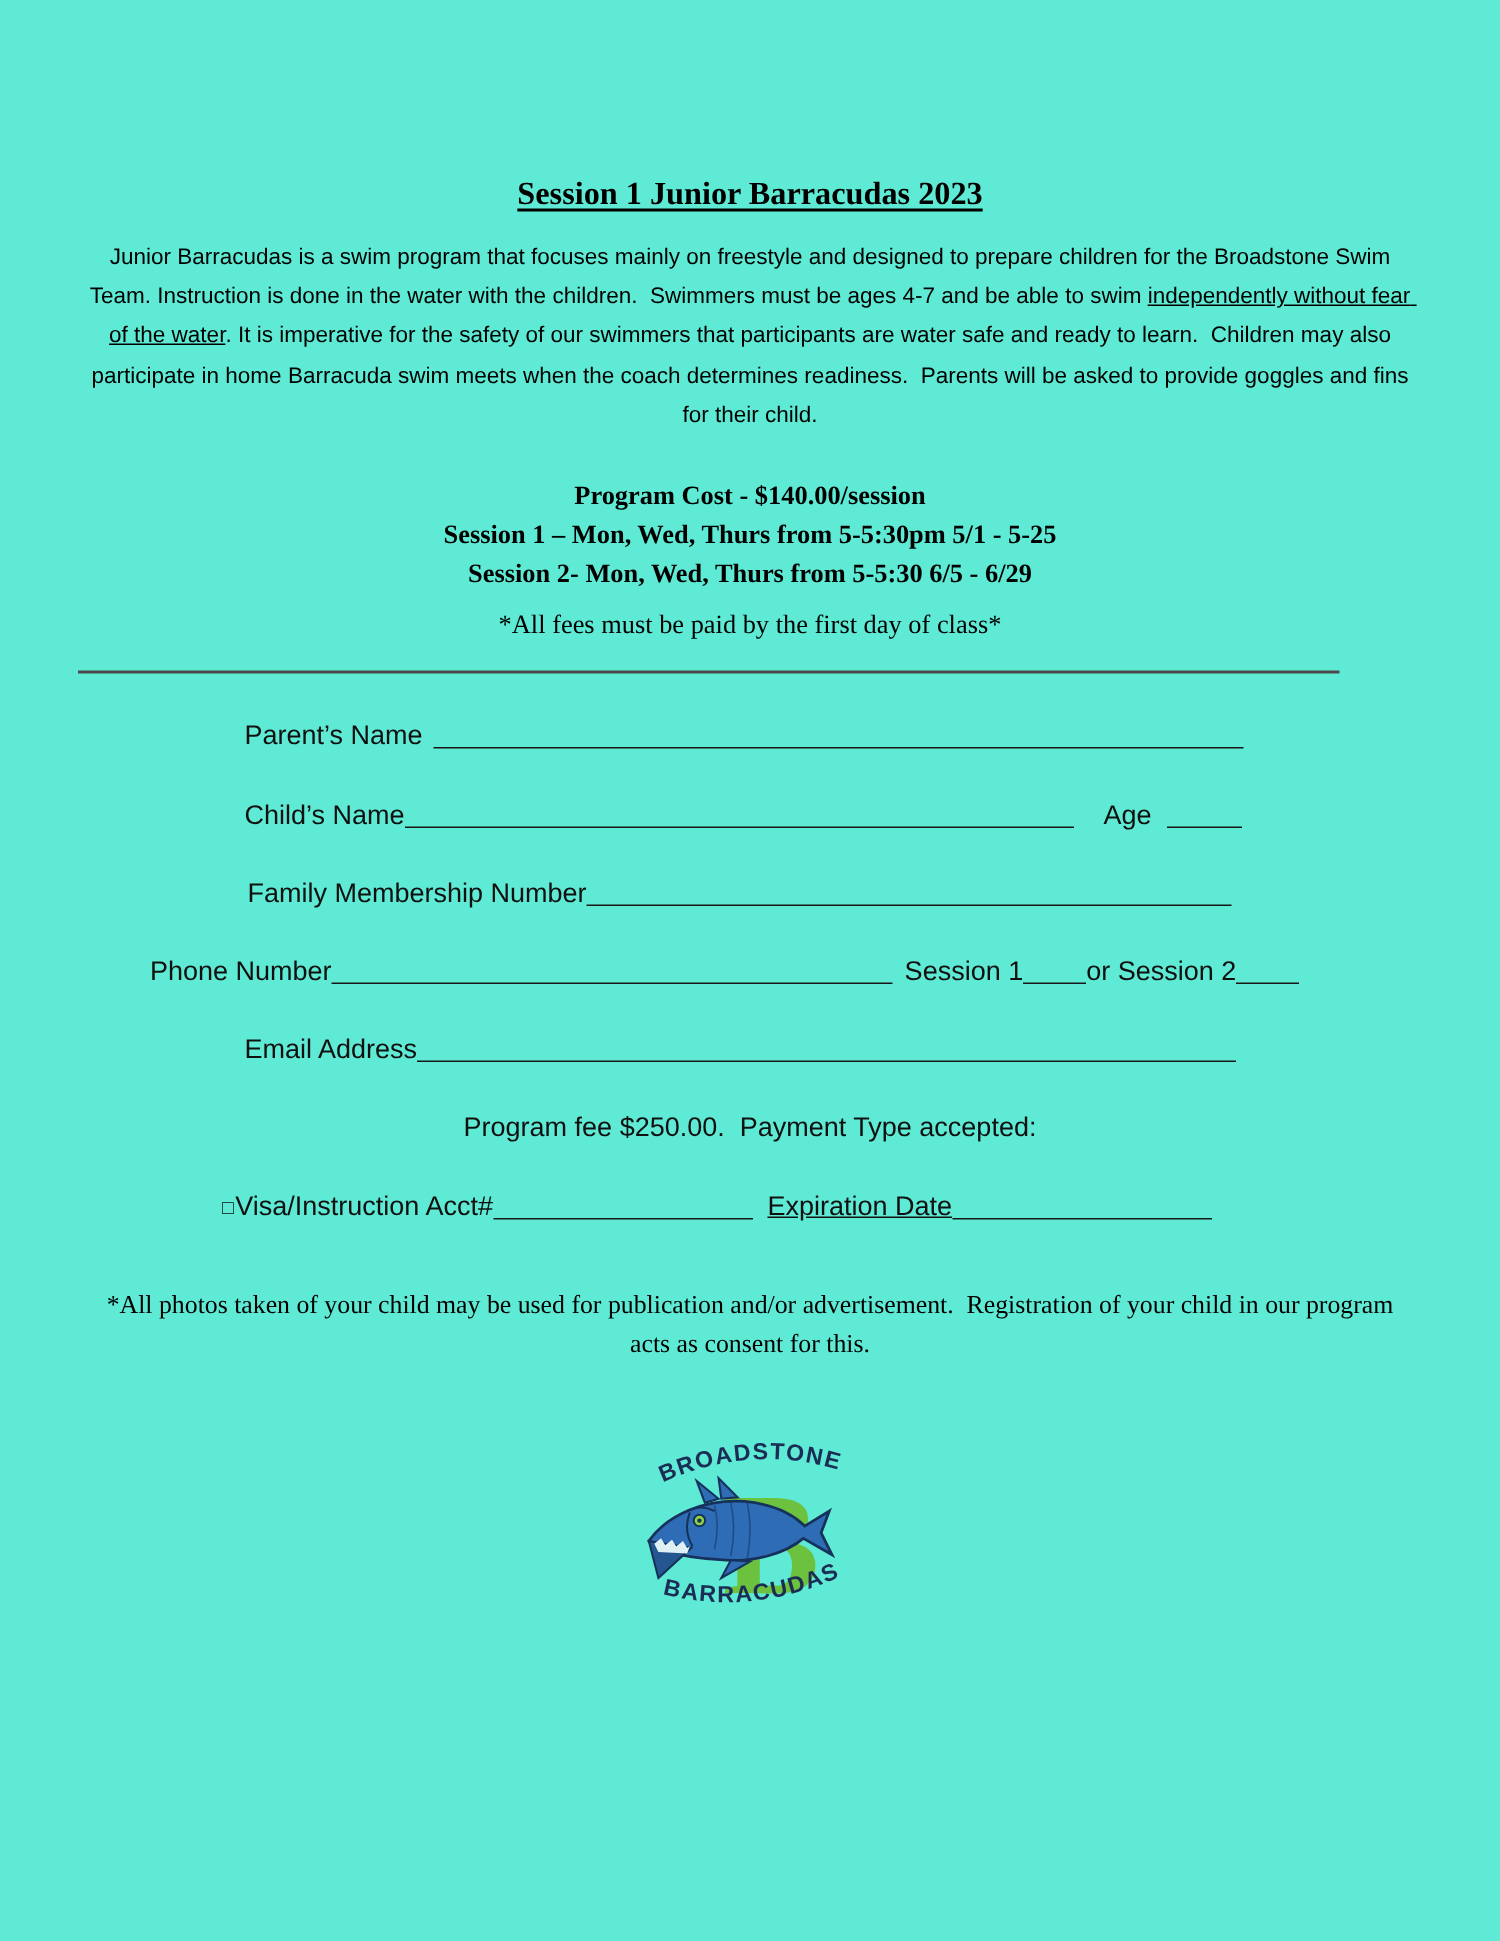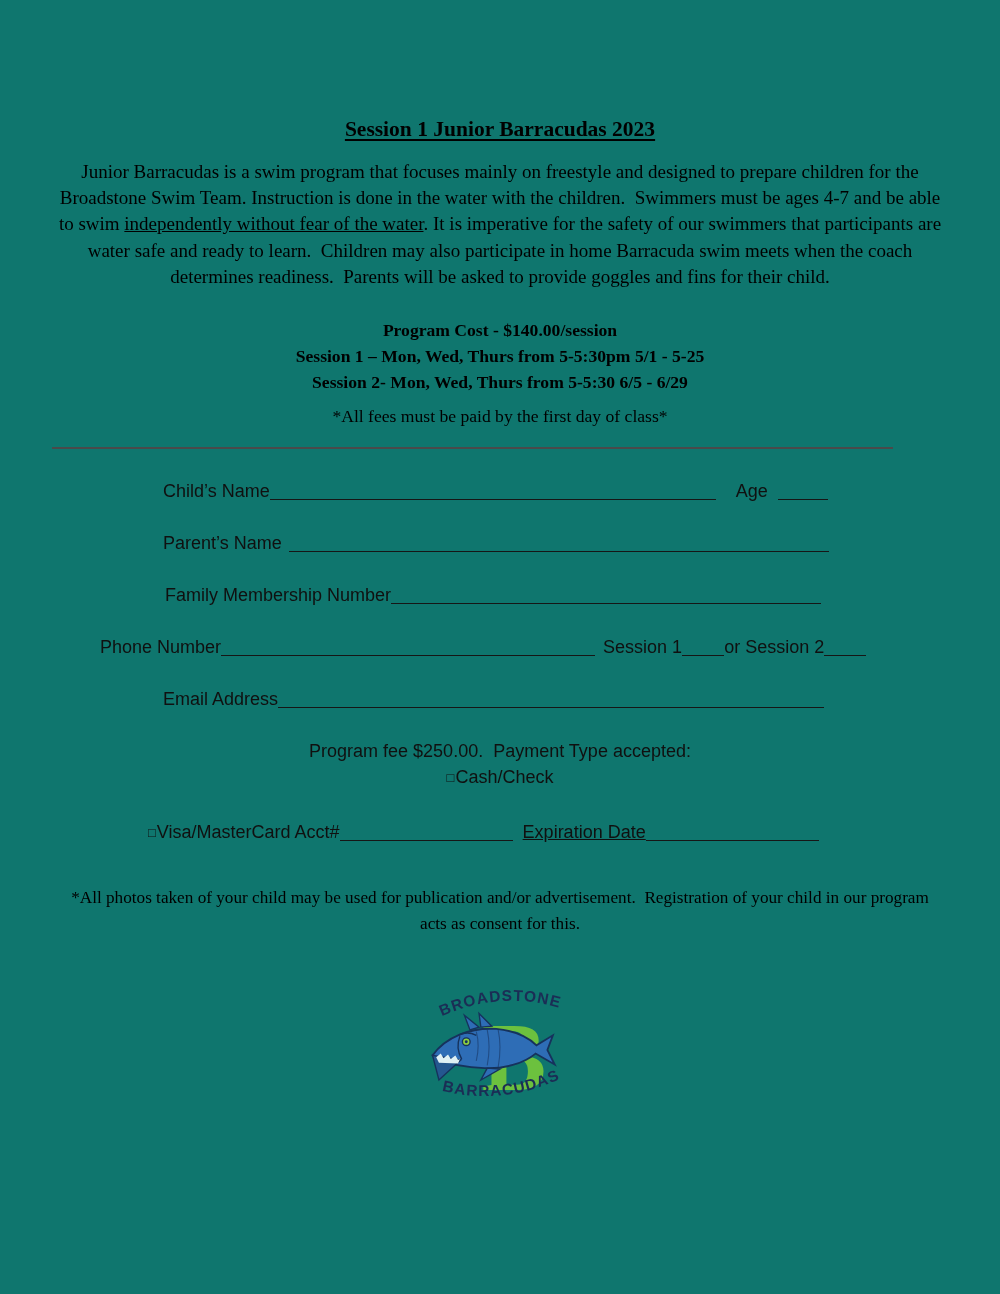"Session 1 Junior Barracudas 2023" .page { background: #0f766e -> #5eead4 }
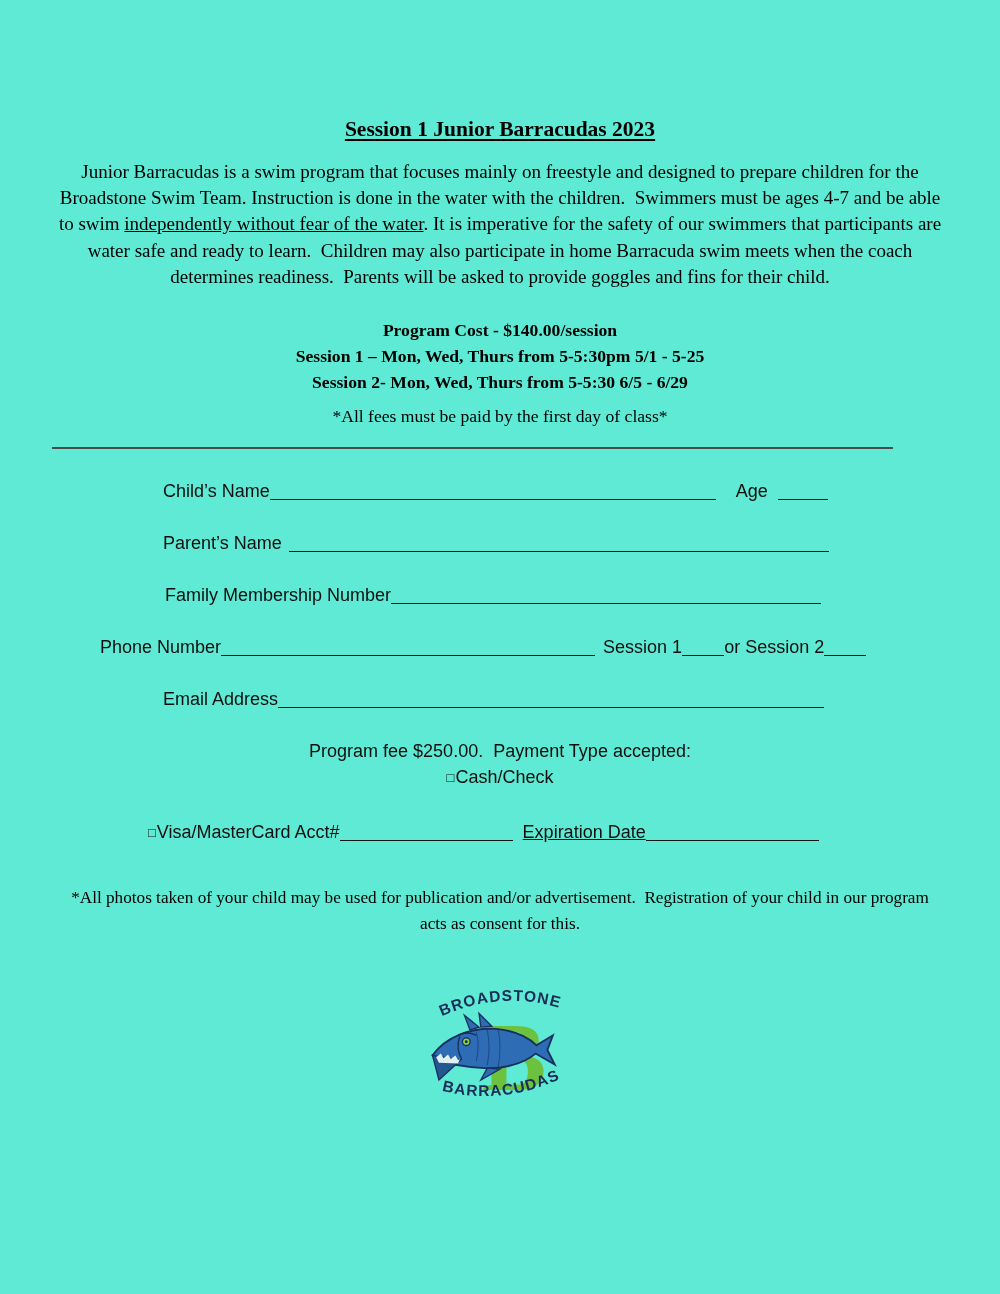"Junior Barracudas is a swim" .intro { font-family: Liberation Serif, serif -> Liberation Sans, sans-serif; font-size: 19px -> 15px }
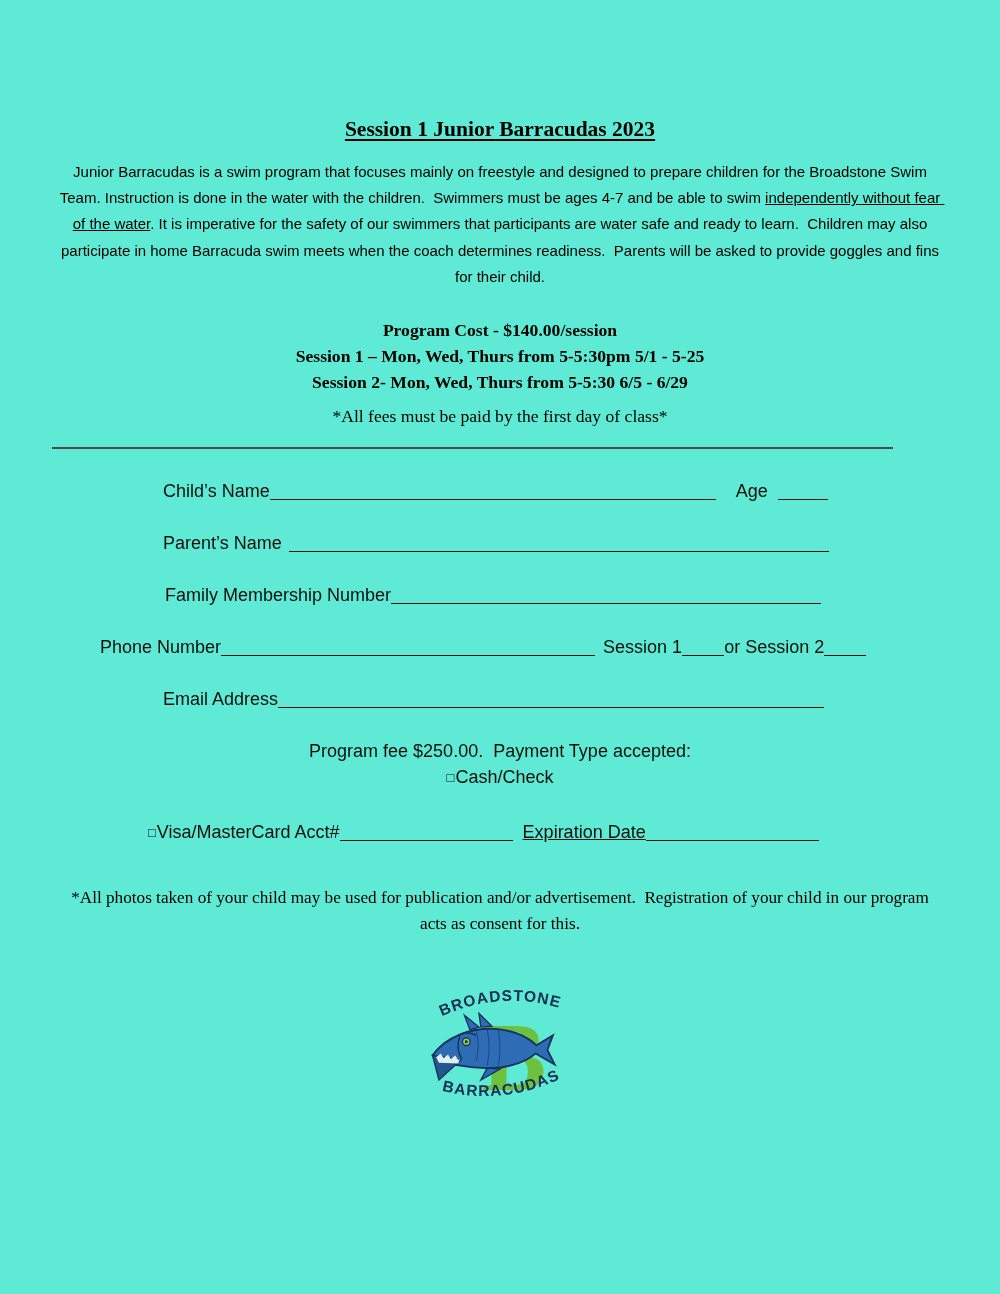"Child’s Name Age" div.form-row { order: before "Parent’s Name" -> after "Parent’s Name" }
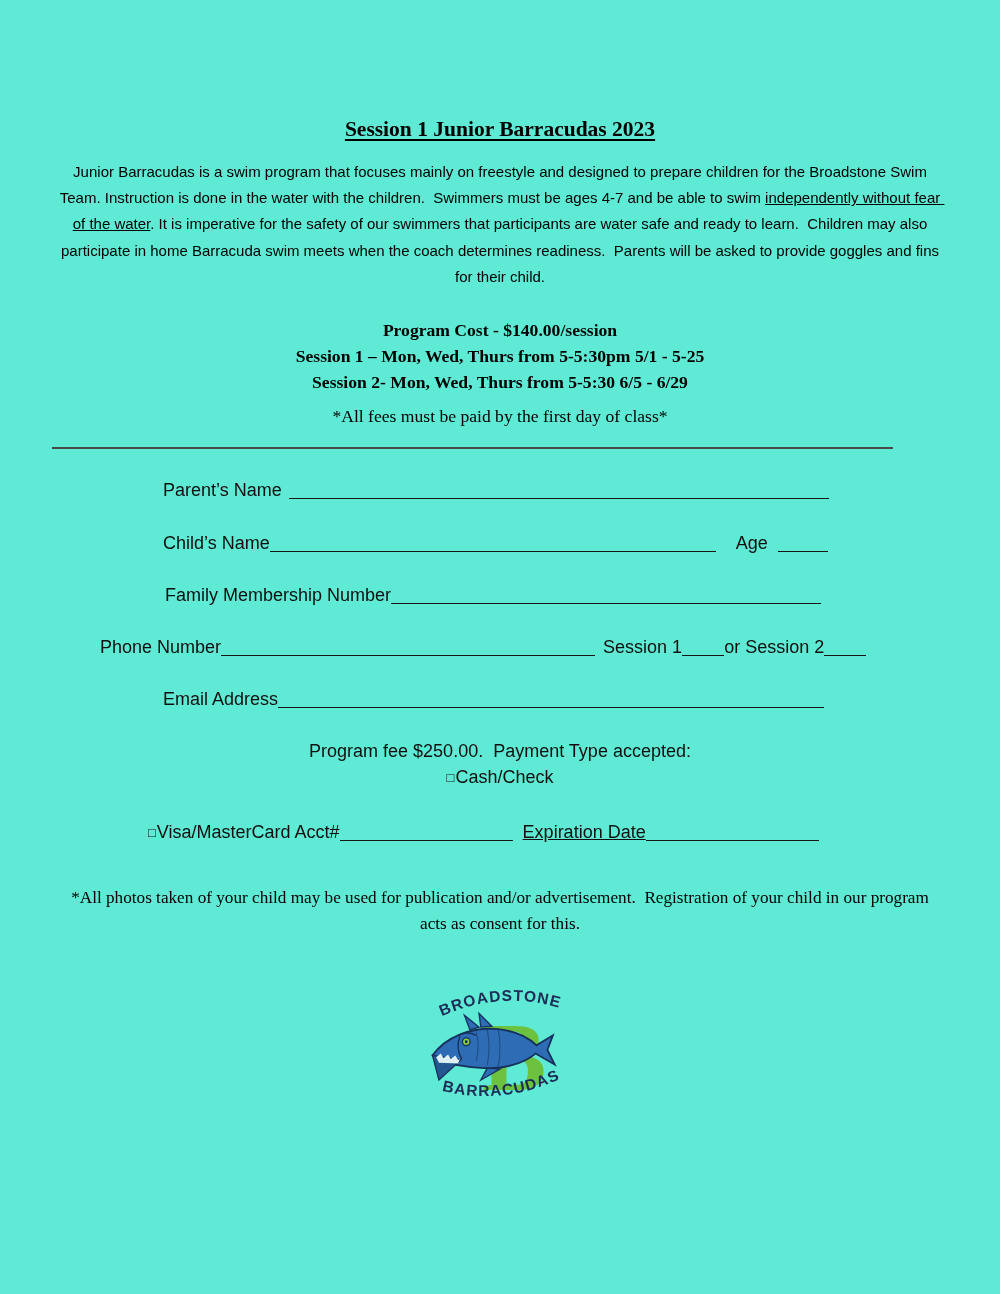"□Cash/Check" div.form-row { html: <div><span>□</span><span>Cash/Check</span></div> -> none }
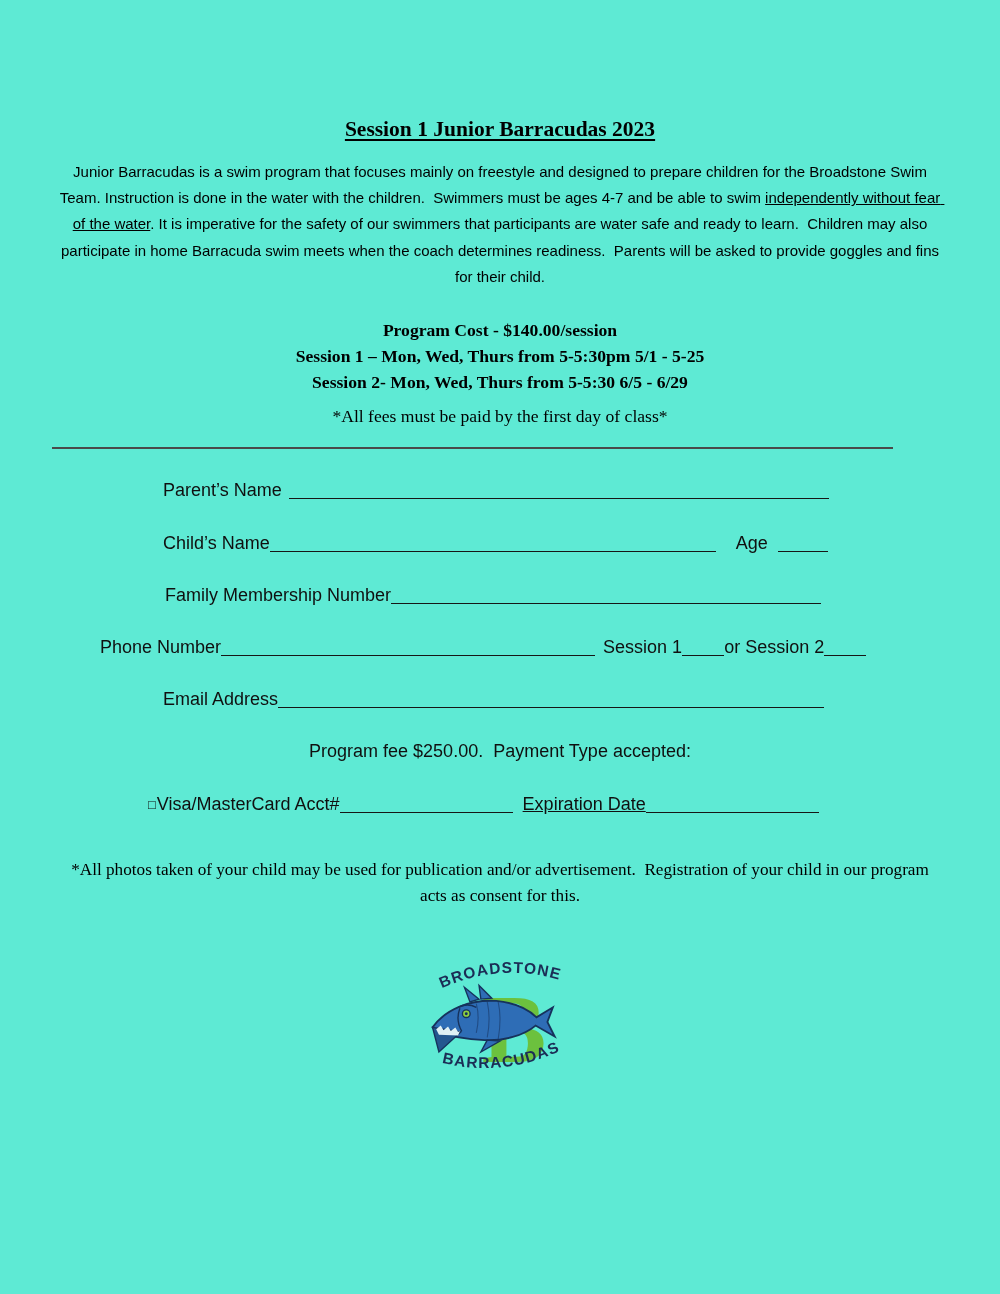"Visa/MasterCard Acct#" span { text: Visa/MasterCard -> Visa/Instruction }
